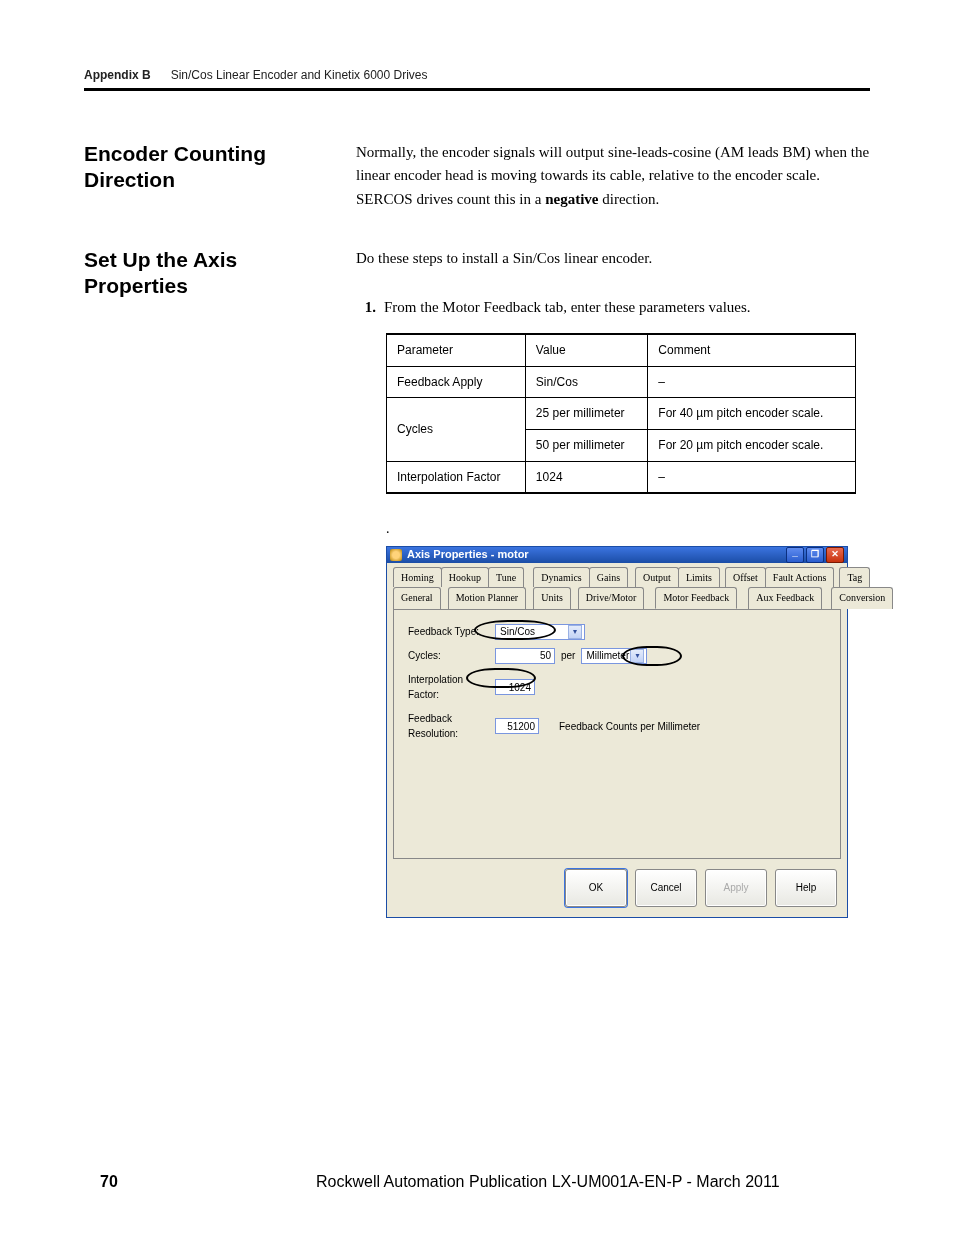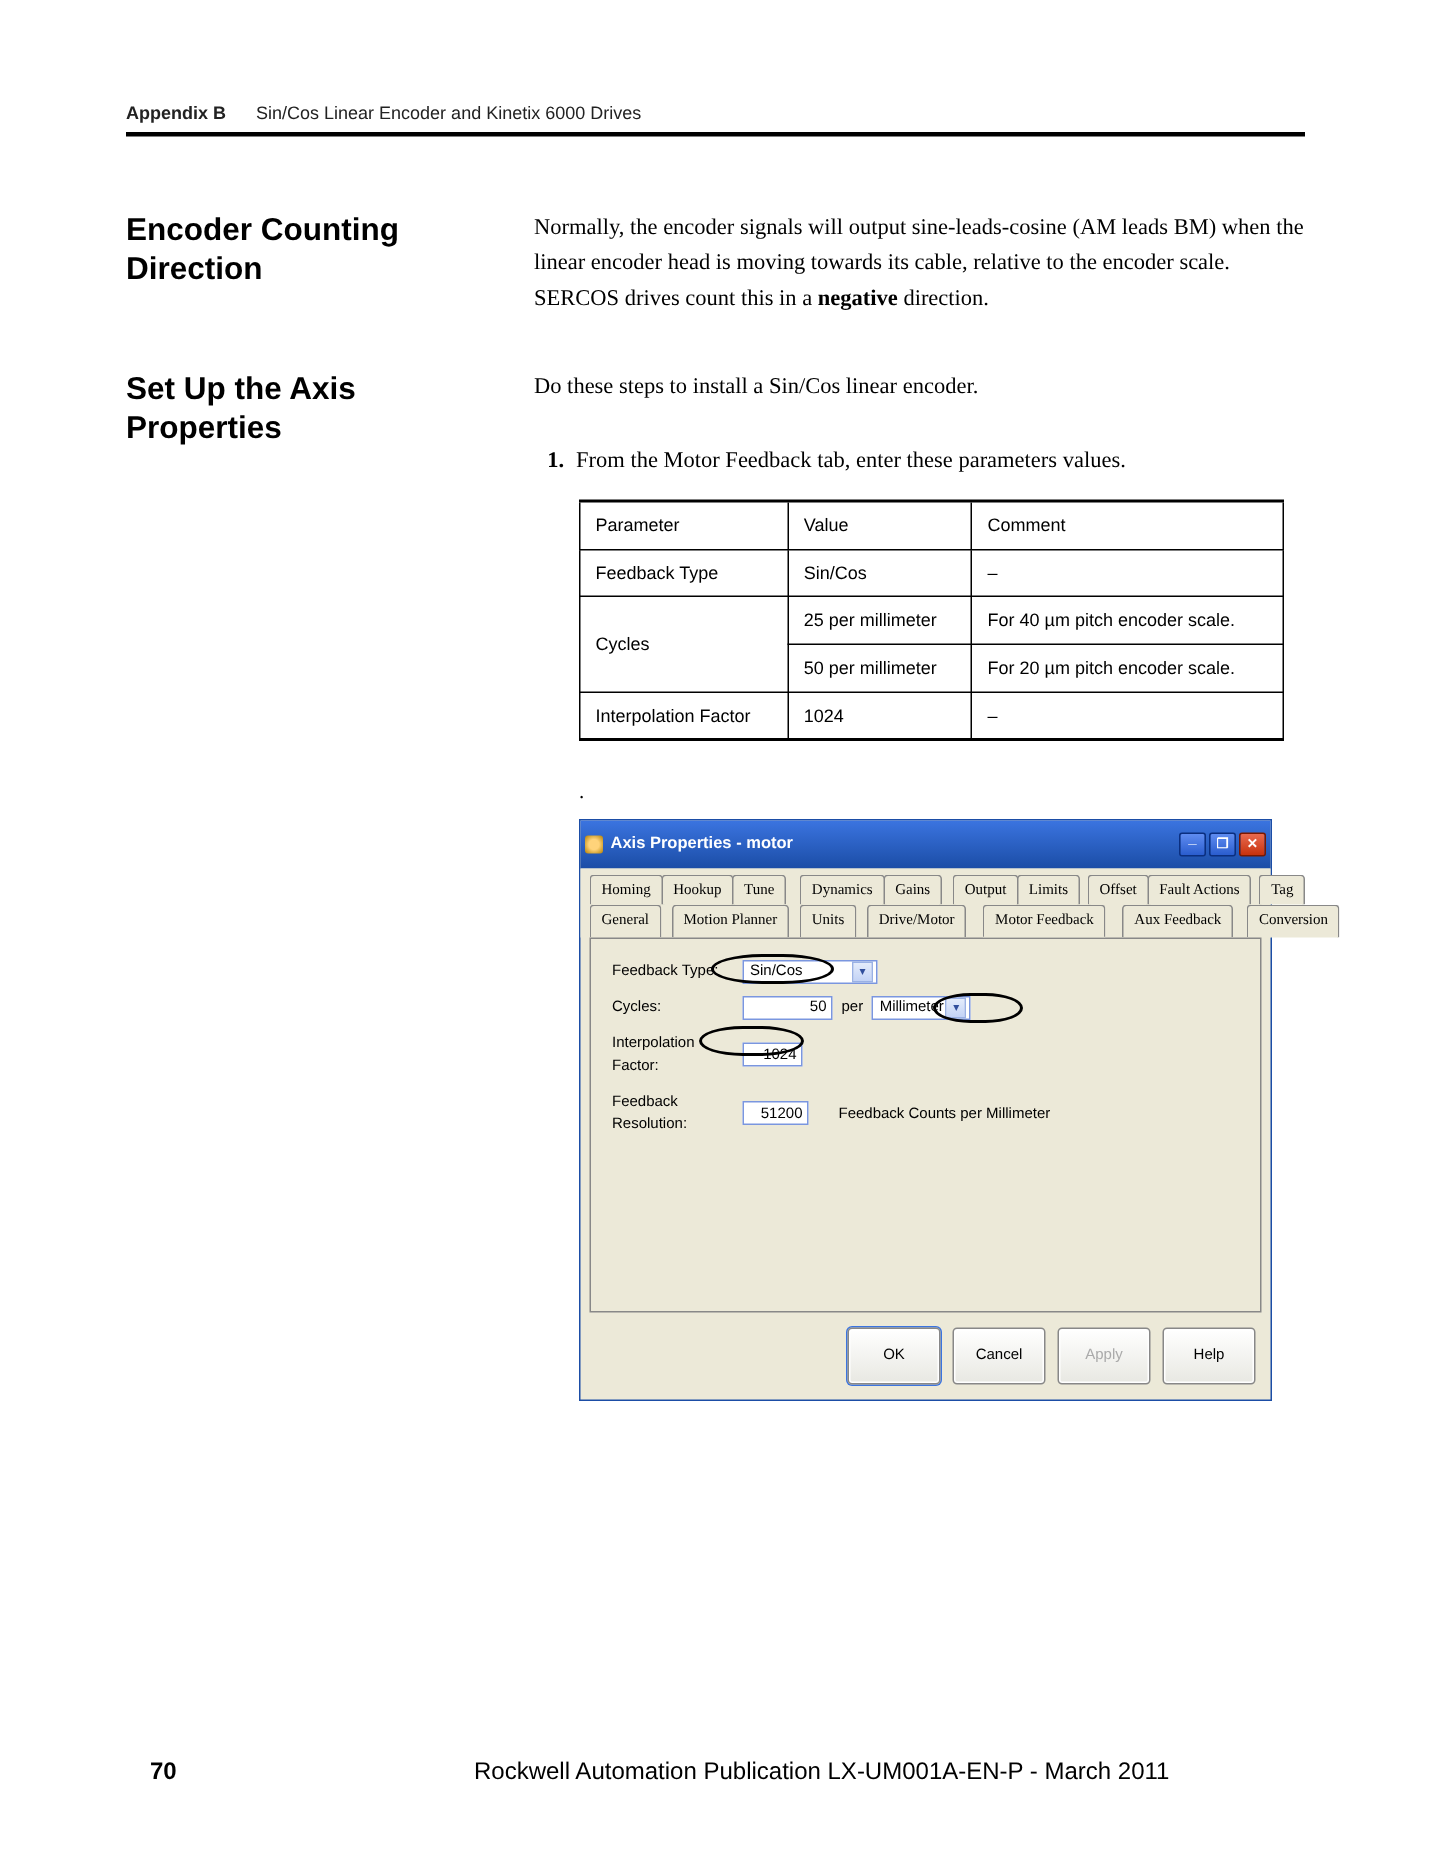"Feedback Type" td { text: Type -> Apply }
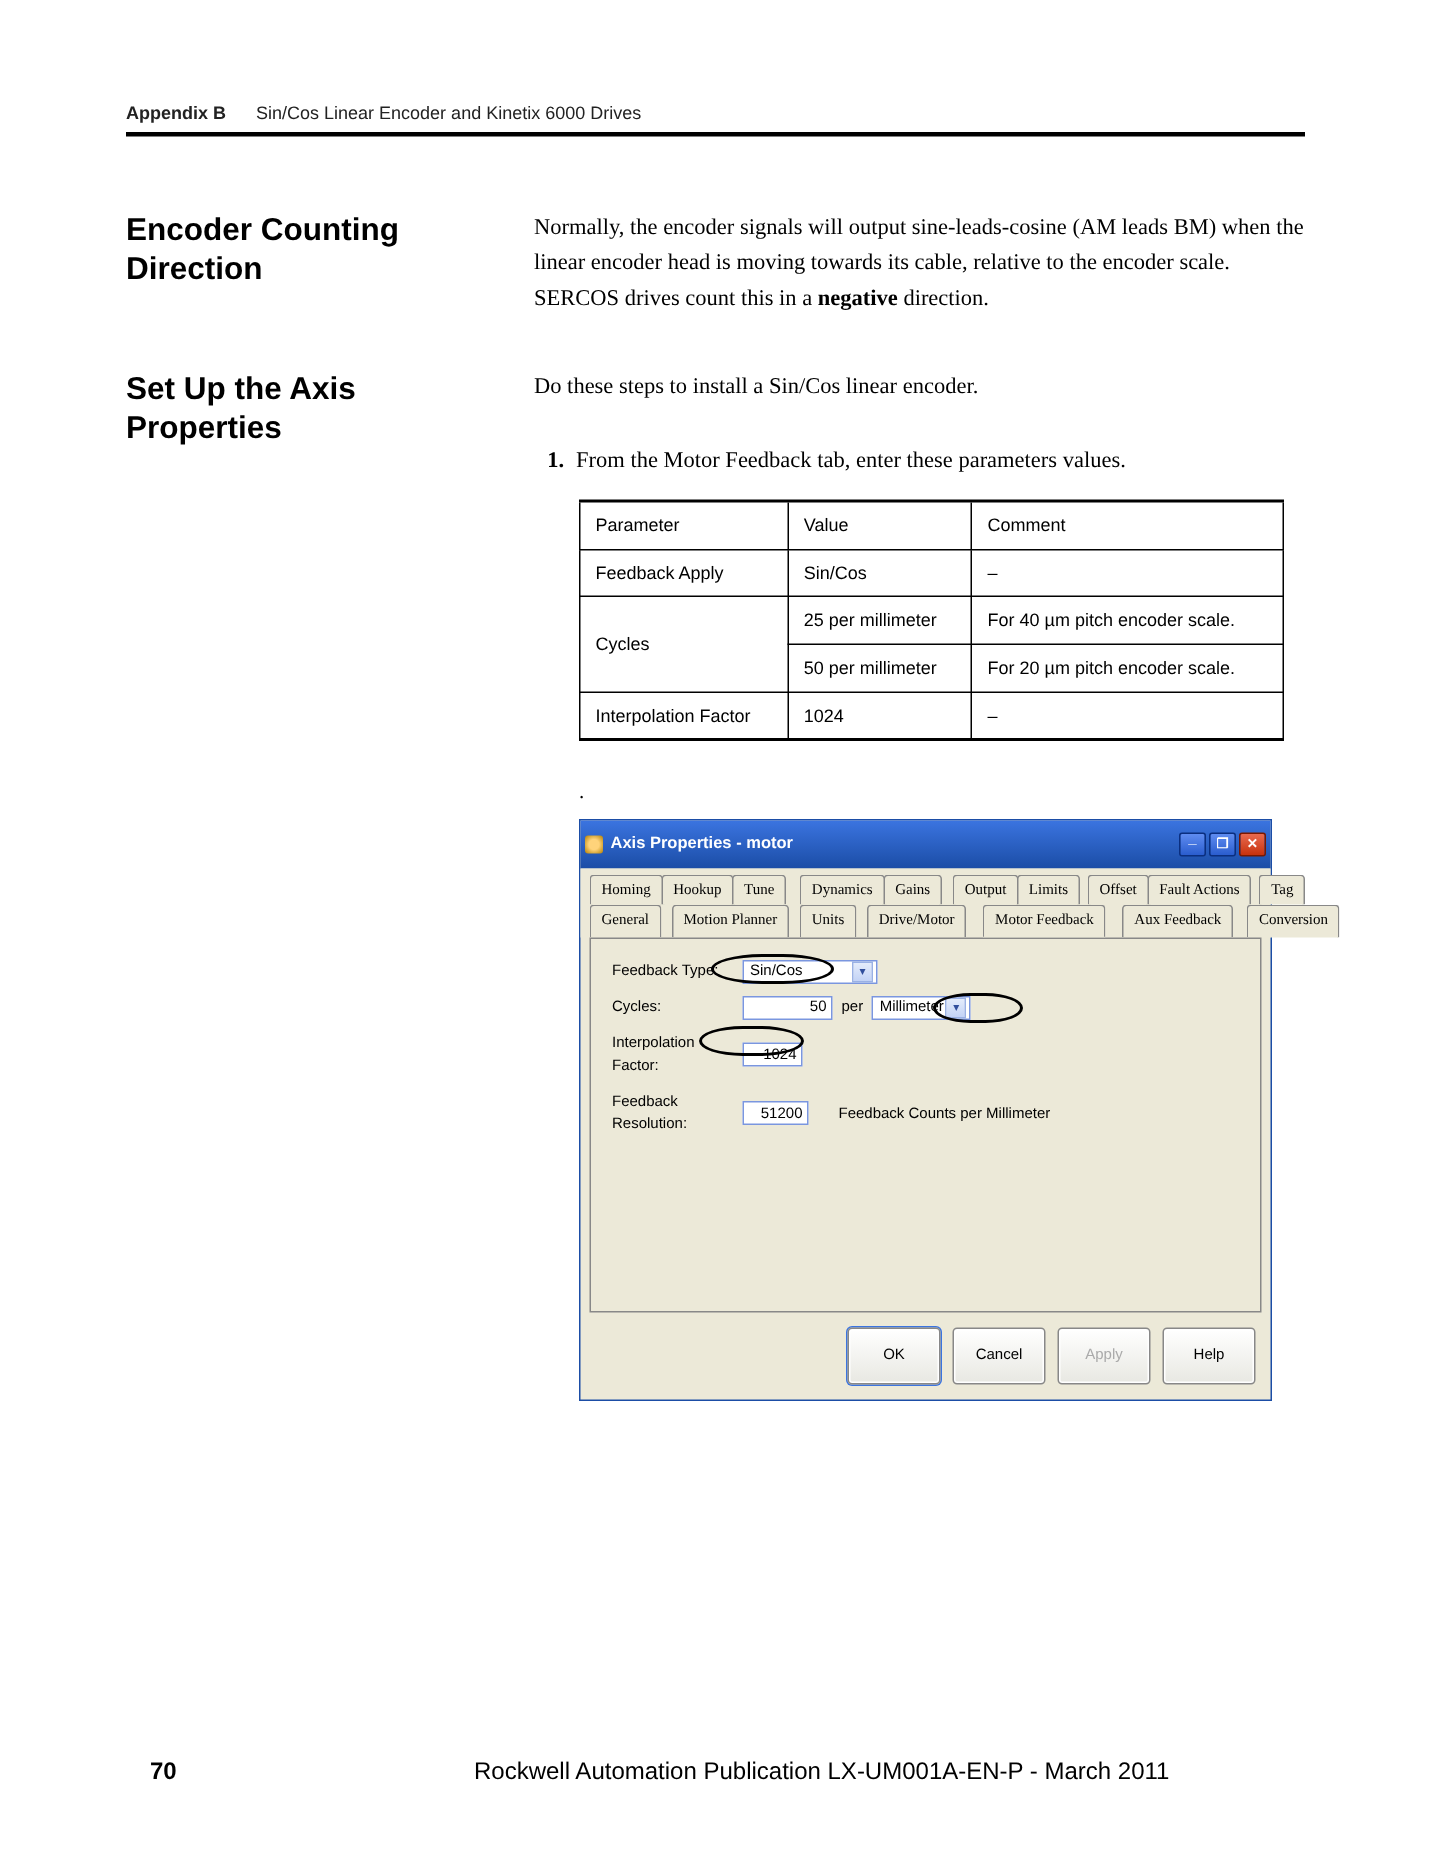"Axis Properties - motor" .titlebar { height: 32px -> 16px }
